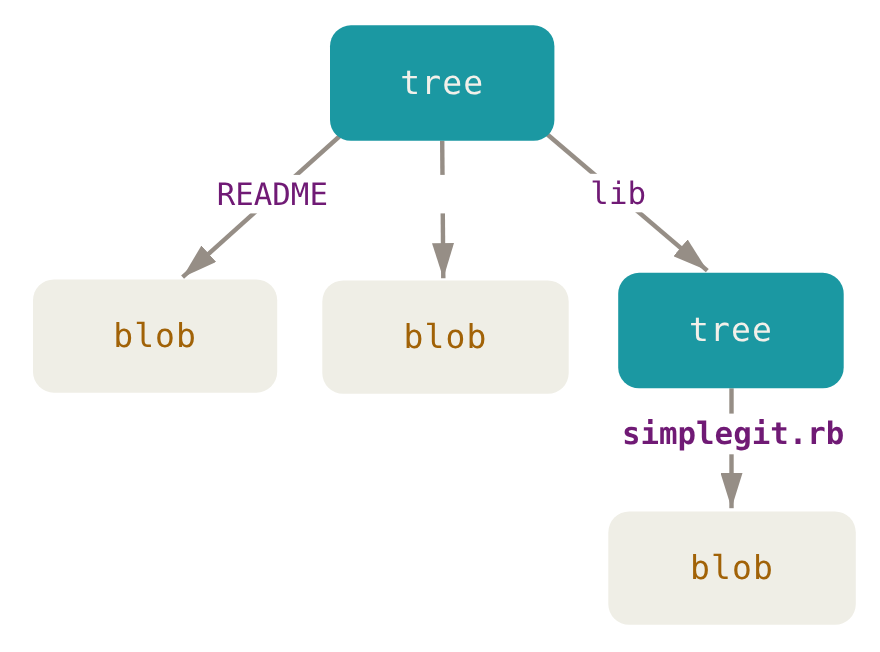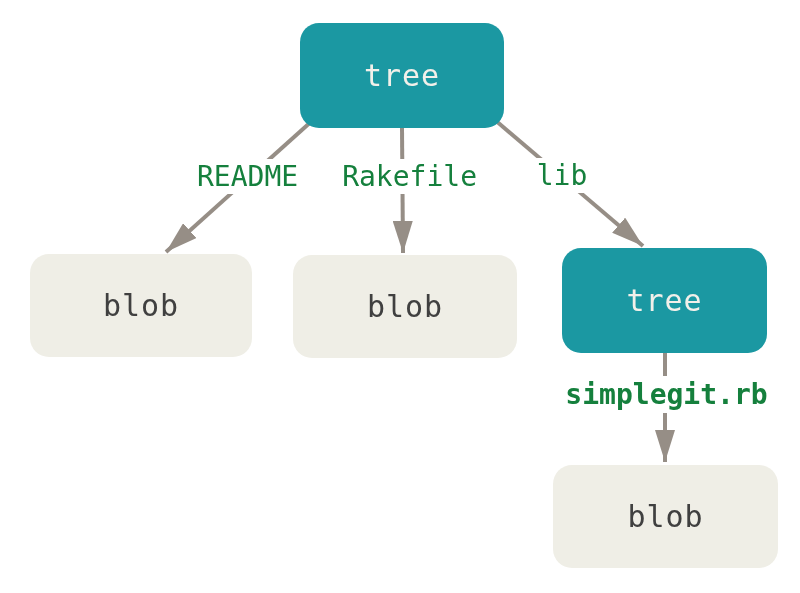"README" .edge-label { color: #15803d -> #701a75 }
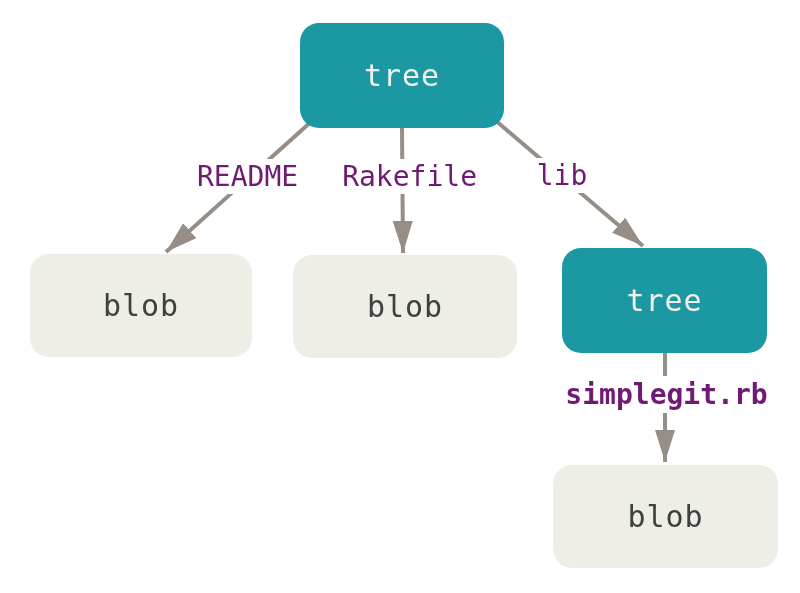"Rakefile" span { html: <span>Rakefile</span> -> none }
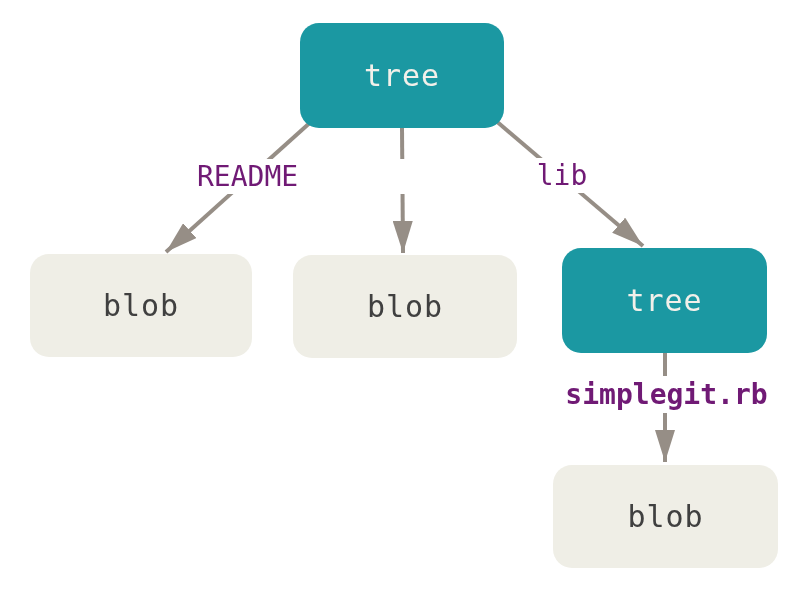"blob" .node.blob { color: #404040 -> #a16207 }
